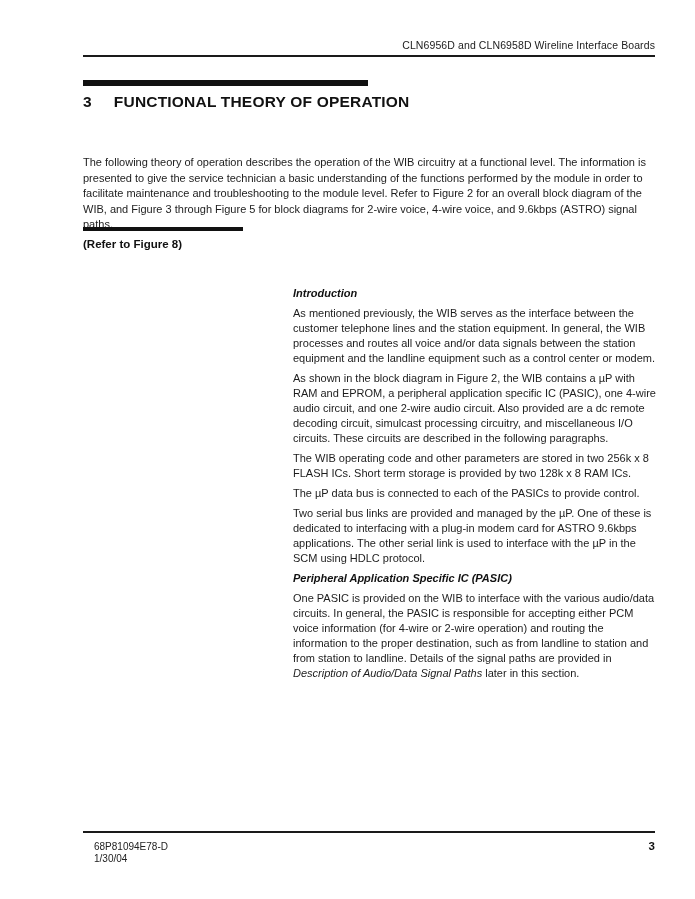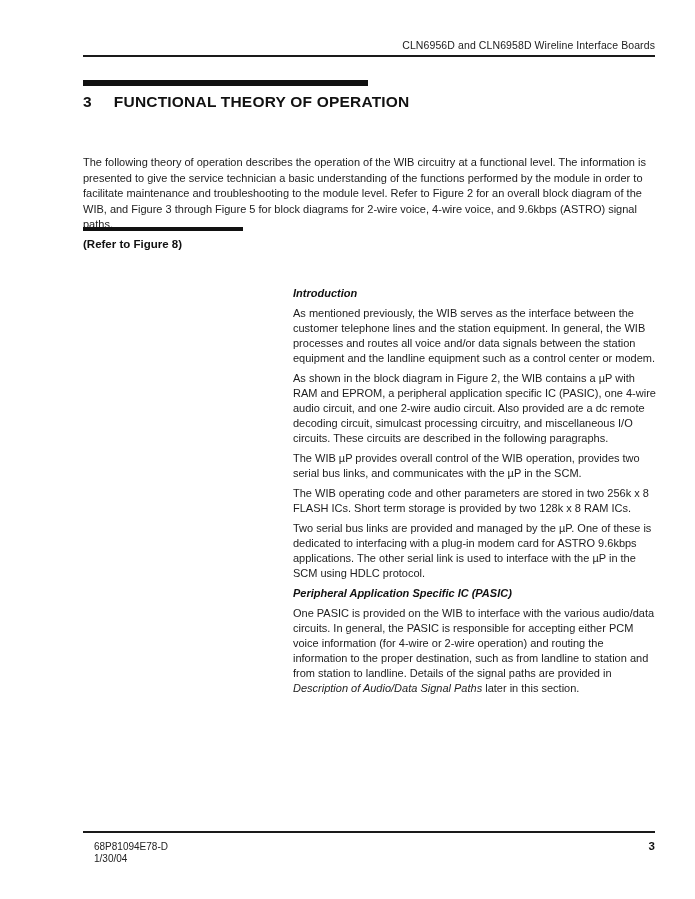"The WIB µP provides overall" p { html: <p>The WIB µP provides overall control of the WIB operation, provides two serial bus links, and communicates with the µP in the SCM.</p> -> none }
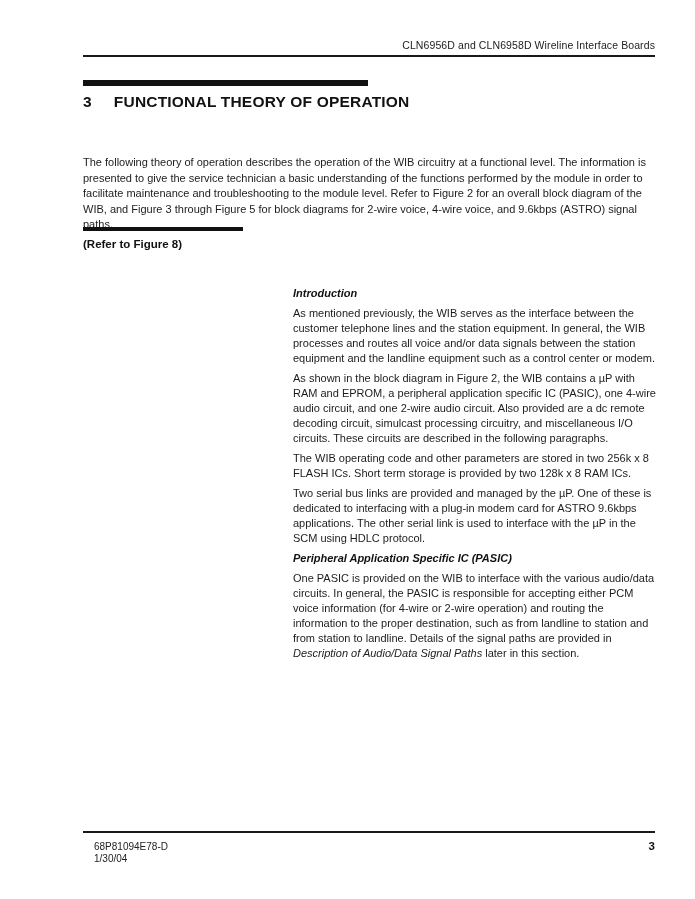"The µP data bus is" p { html: none -> <p>The µP data bus is connected to each of the PASICs to provide control.</p> }
